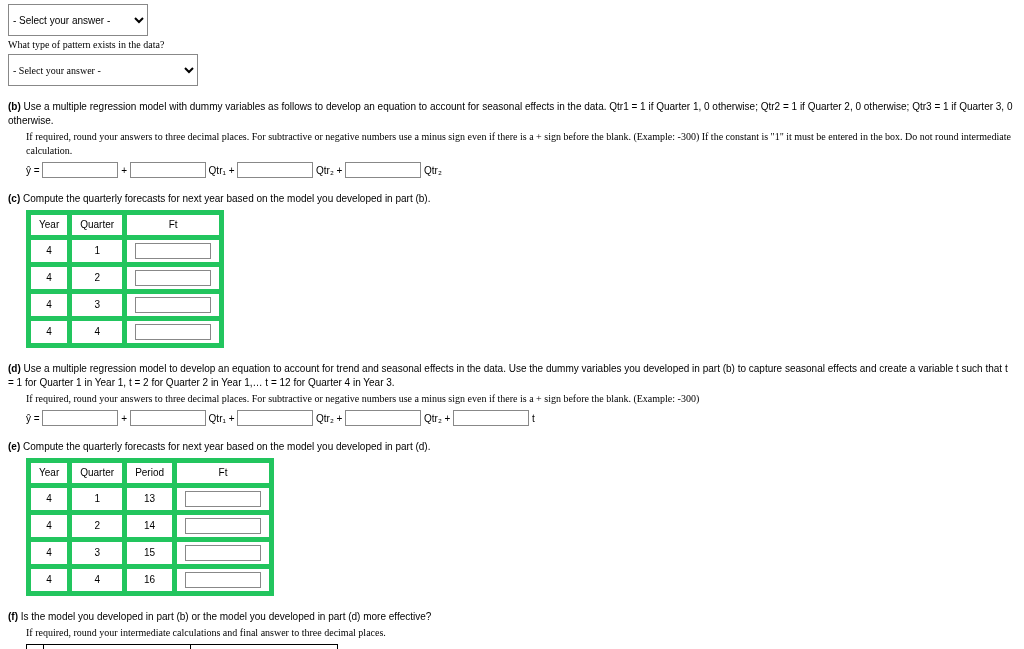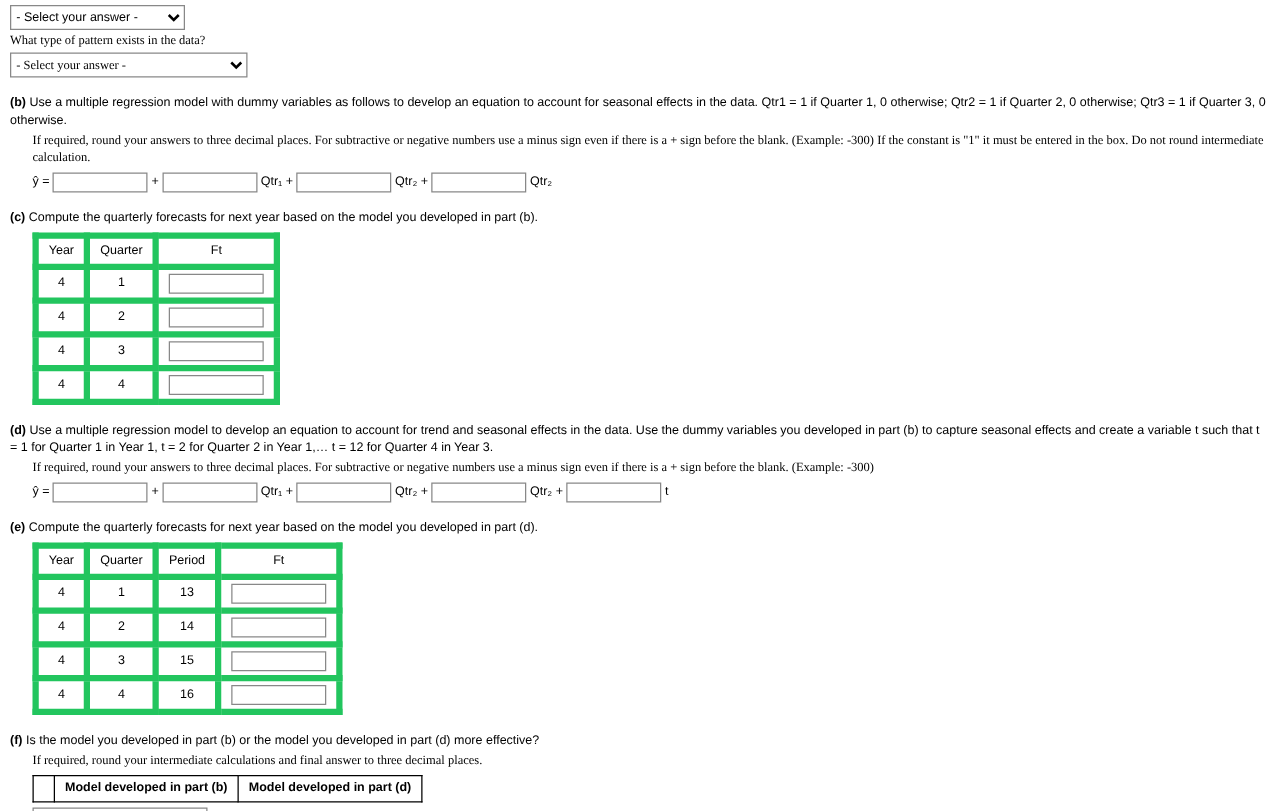"- Select your answer -" select { height: 20px -> 32px }
